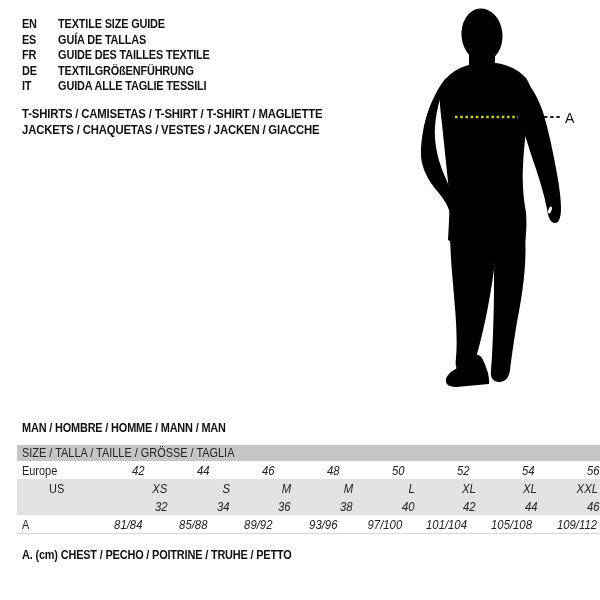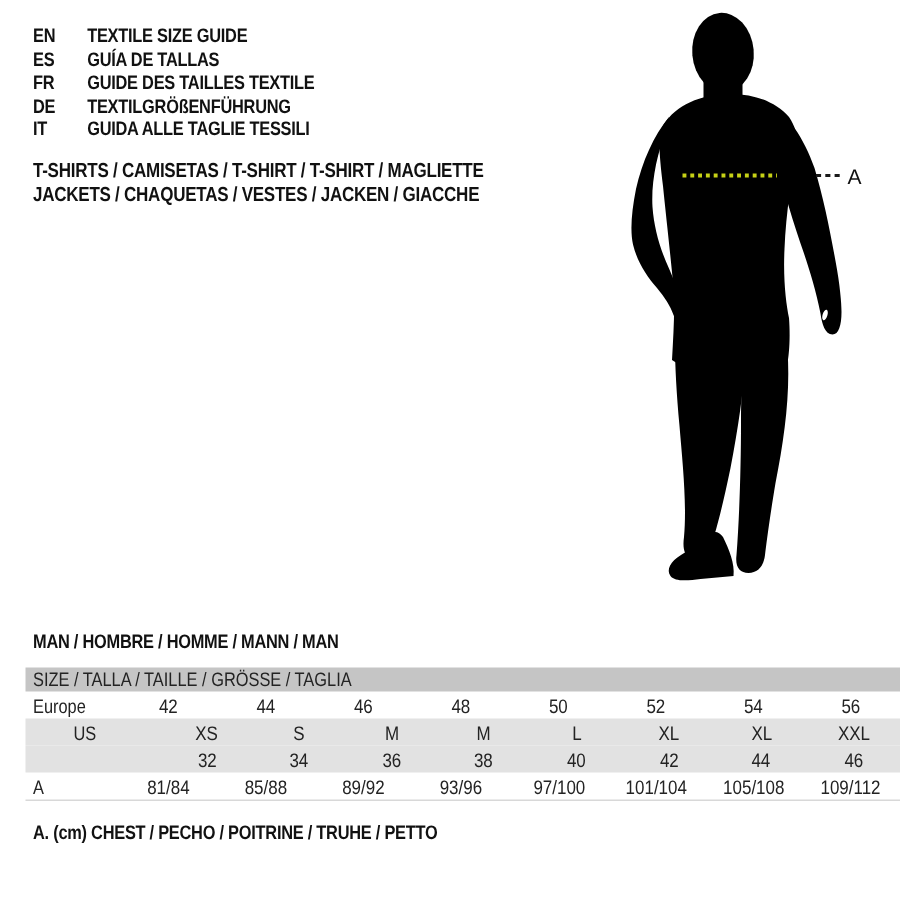"42" .t-cell { font-style: none -> italic; text-align: center -> right }
